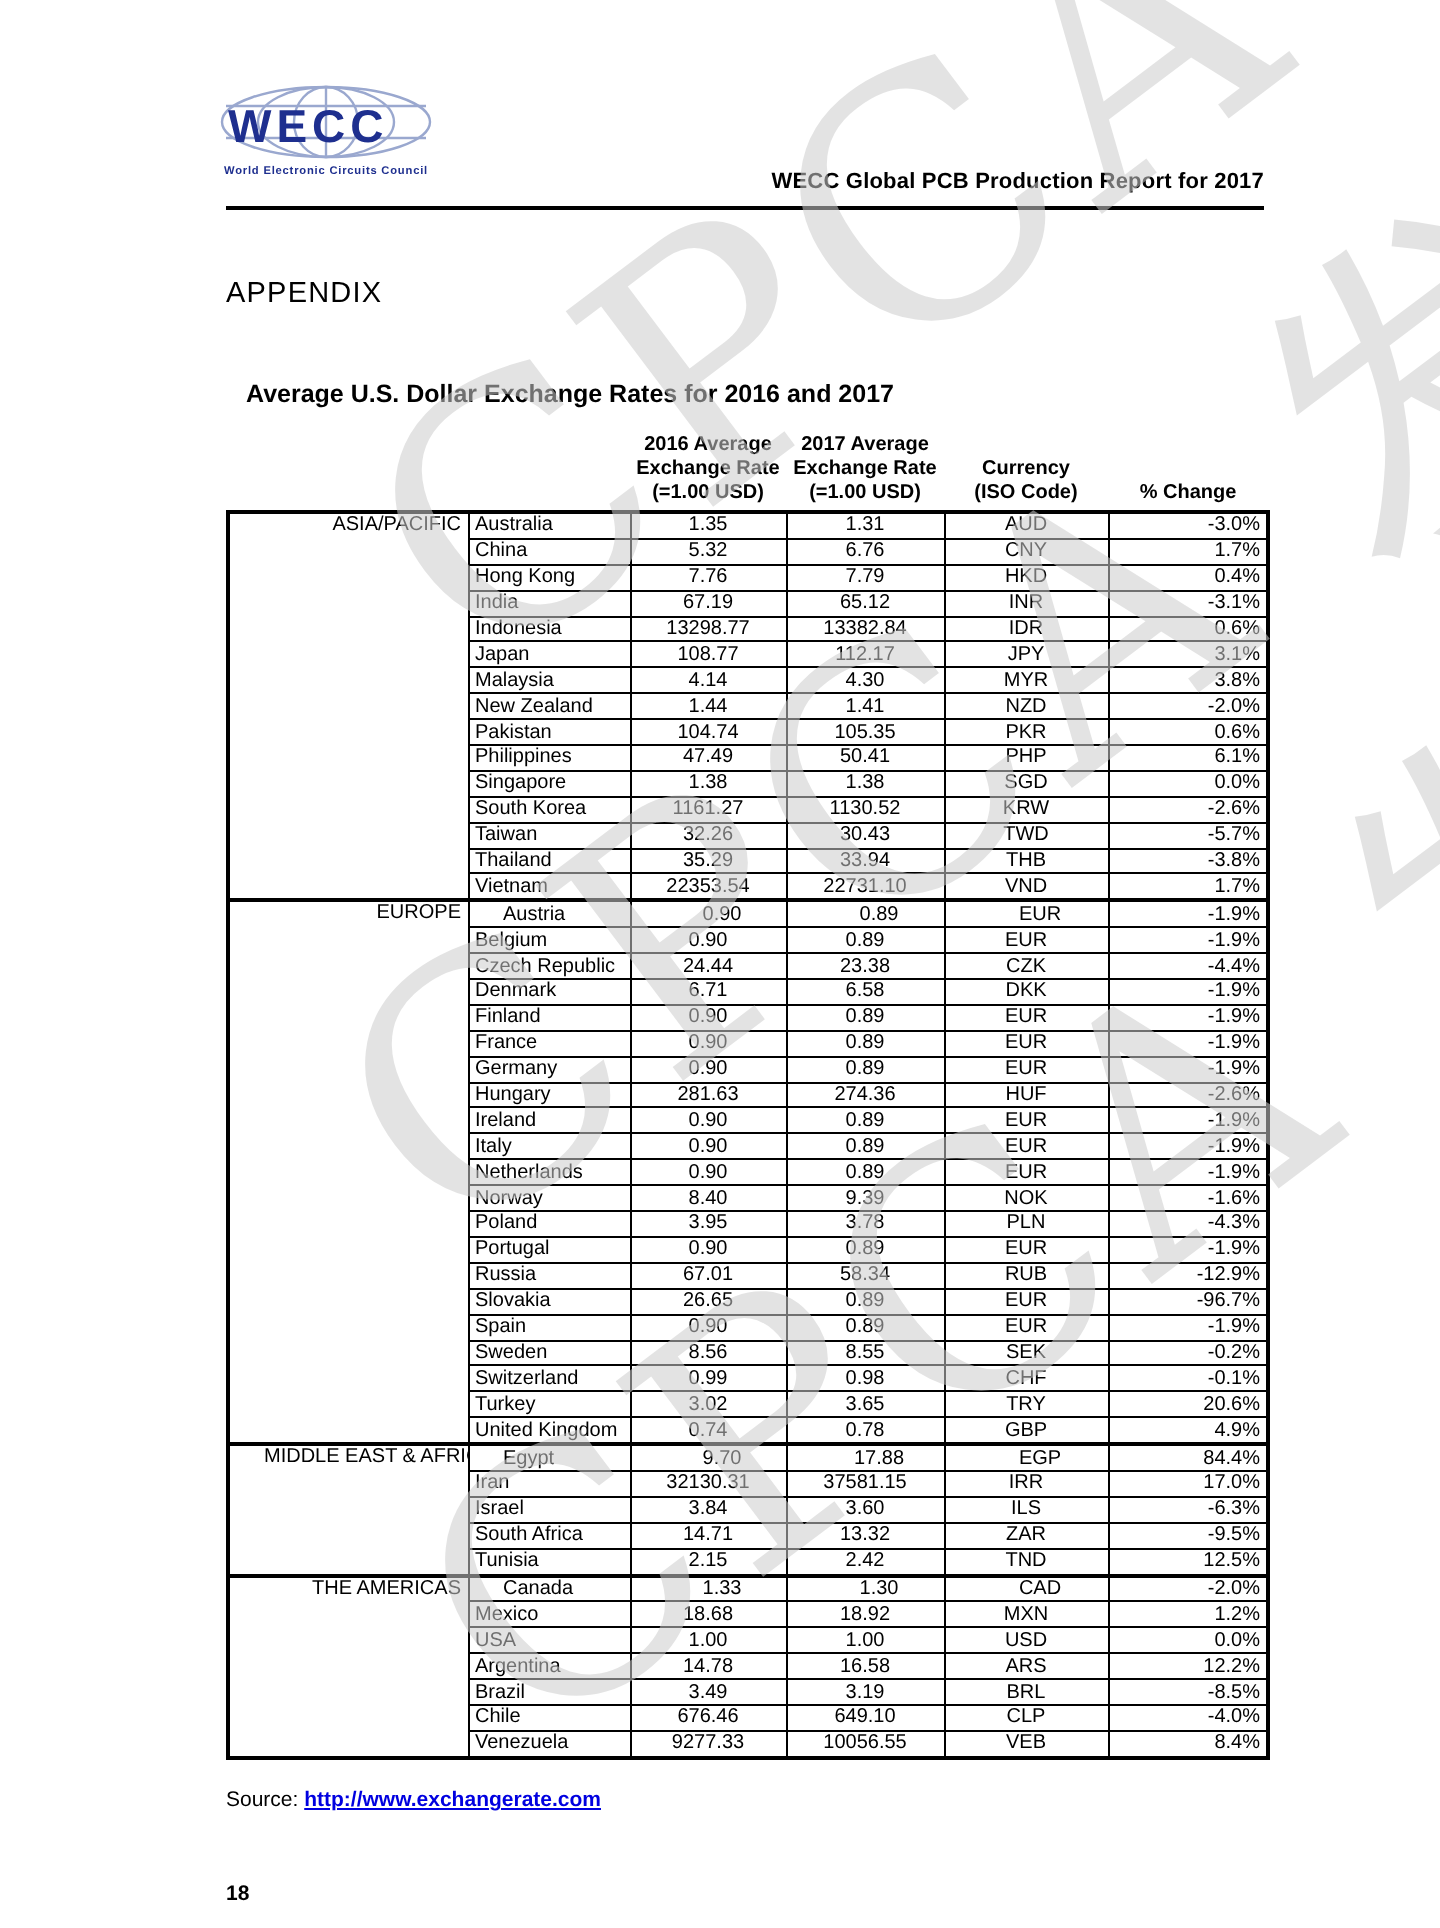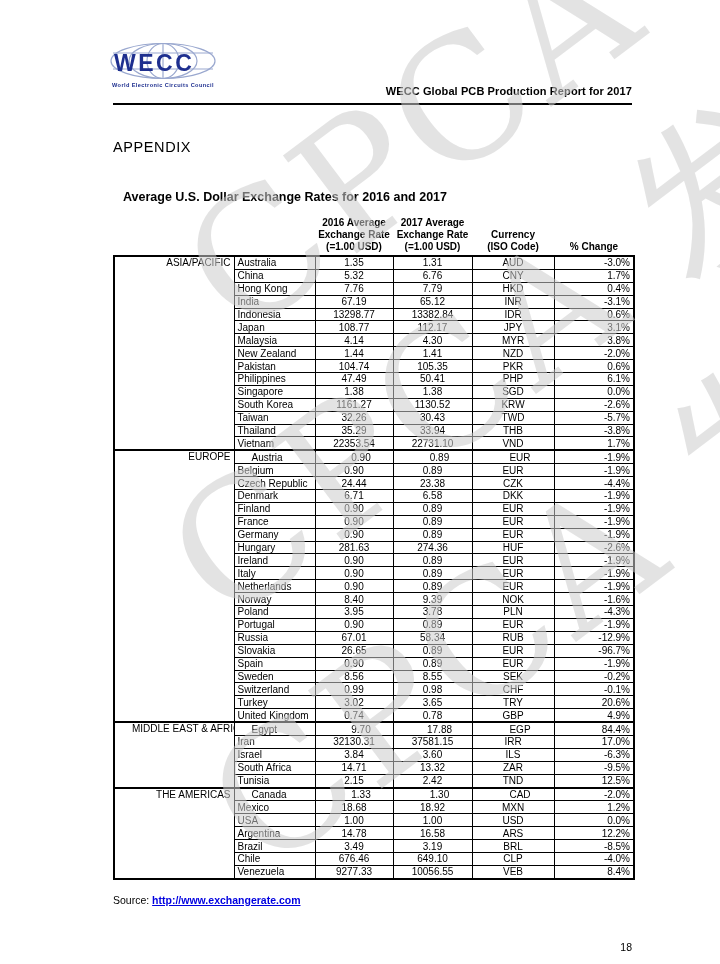"18" .page-number { font-weight: none -> bold; text-align: right -> left }
